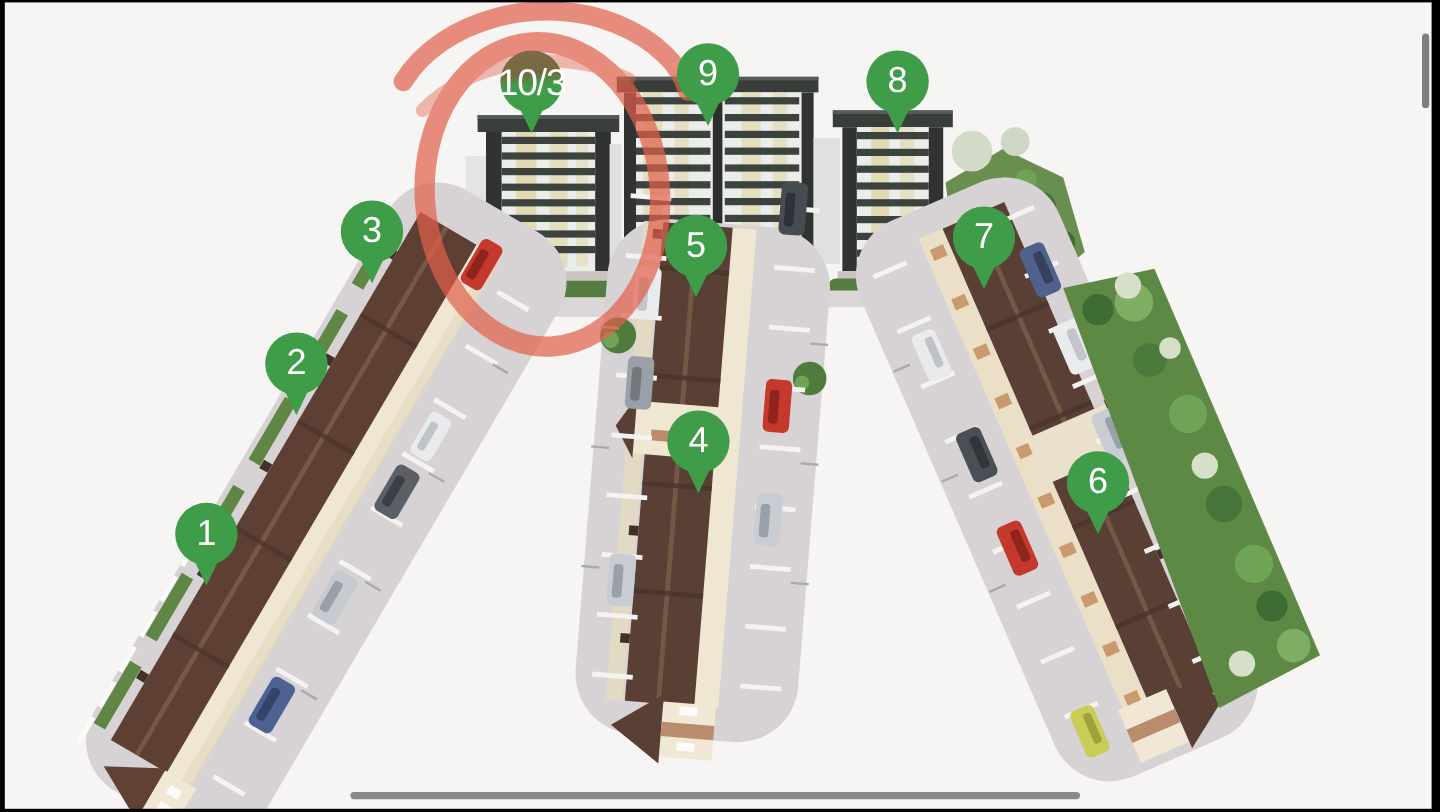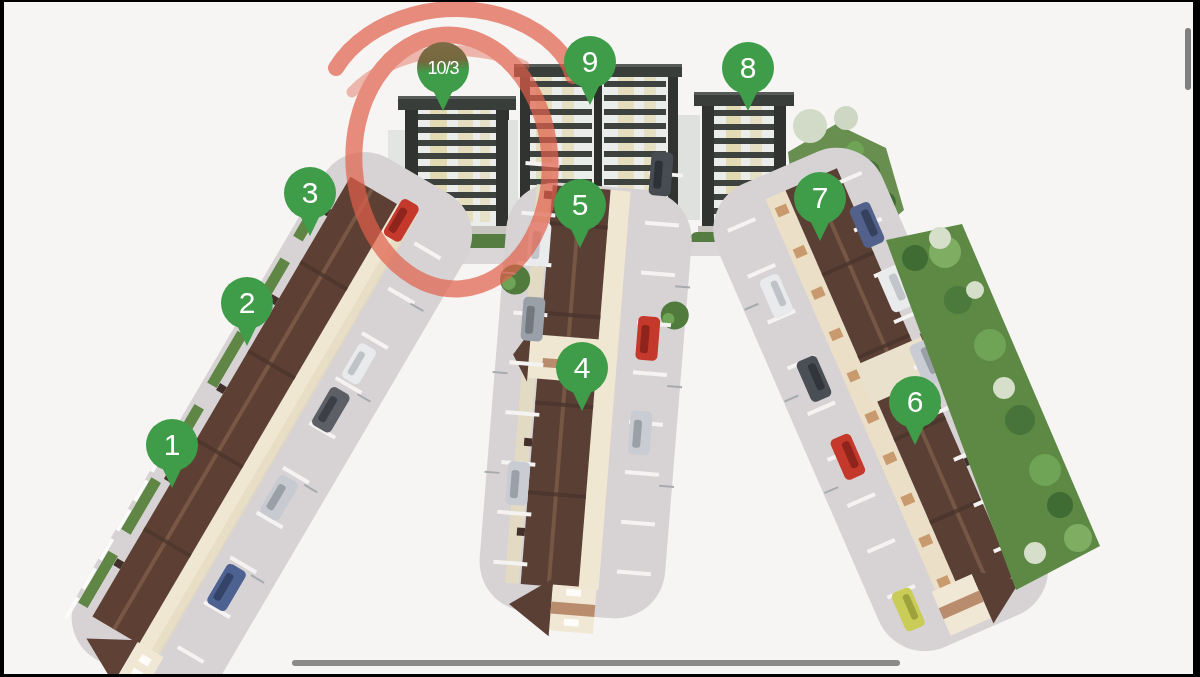"10/3" .p103 .pin-head { font-size: 18px -> 31px }
